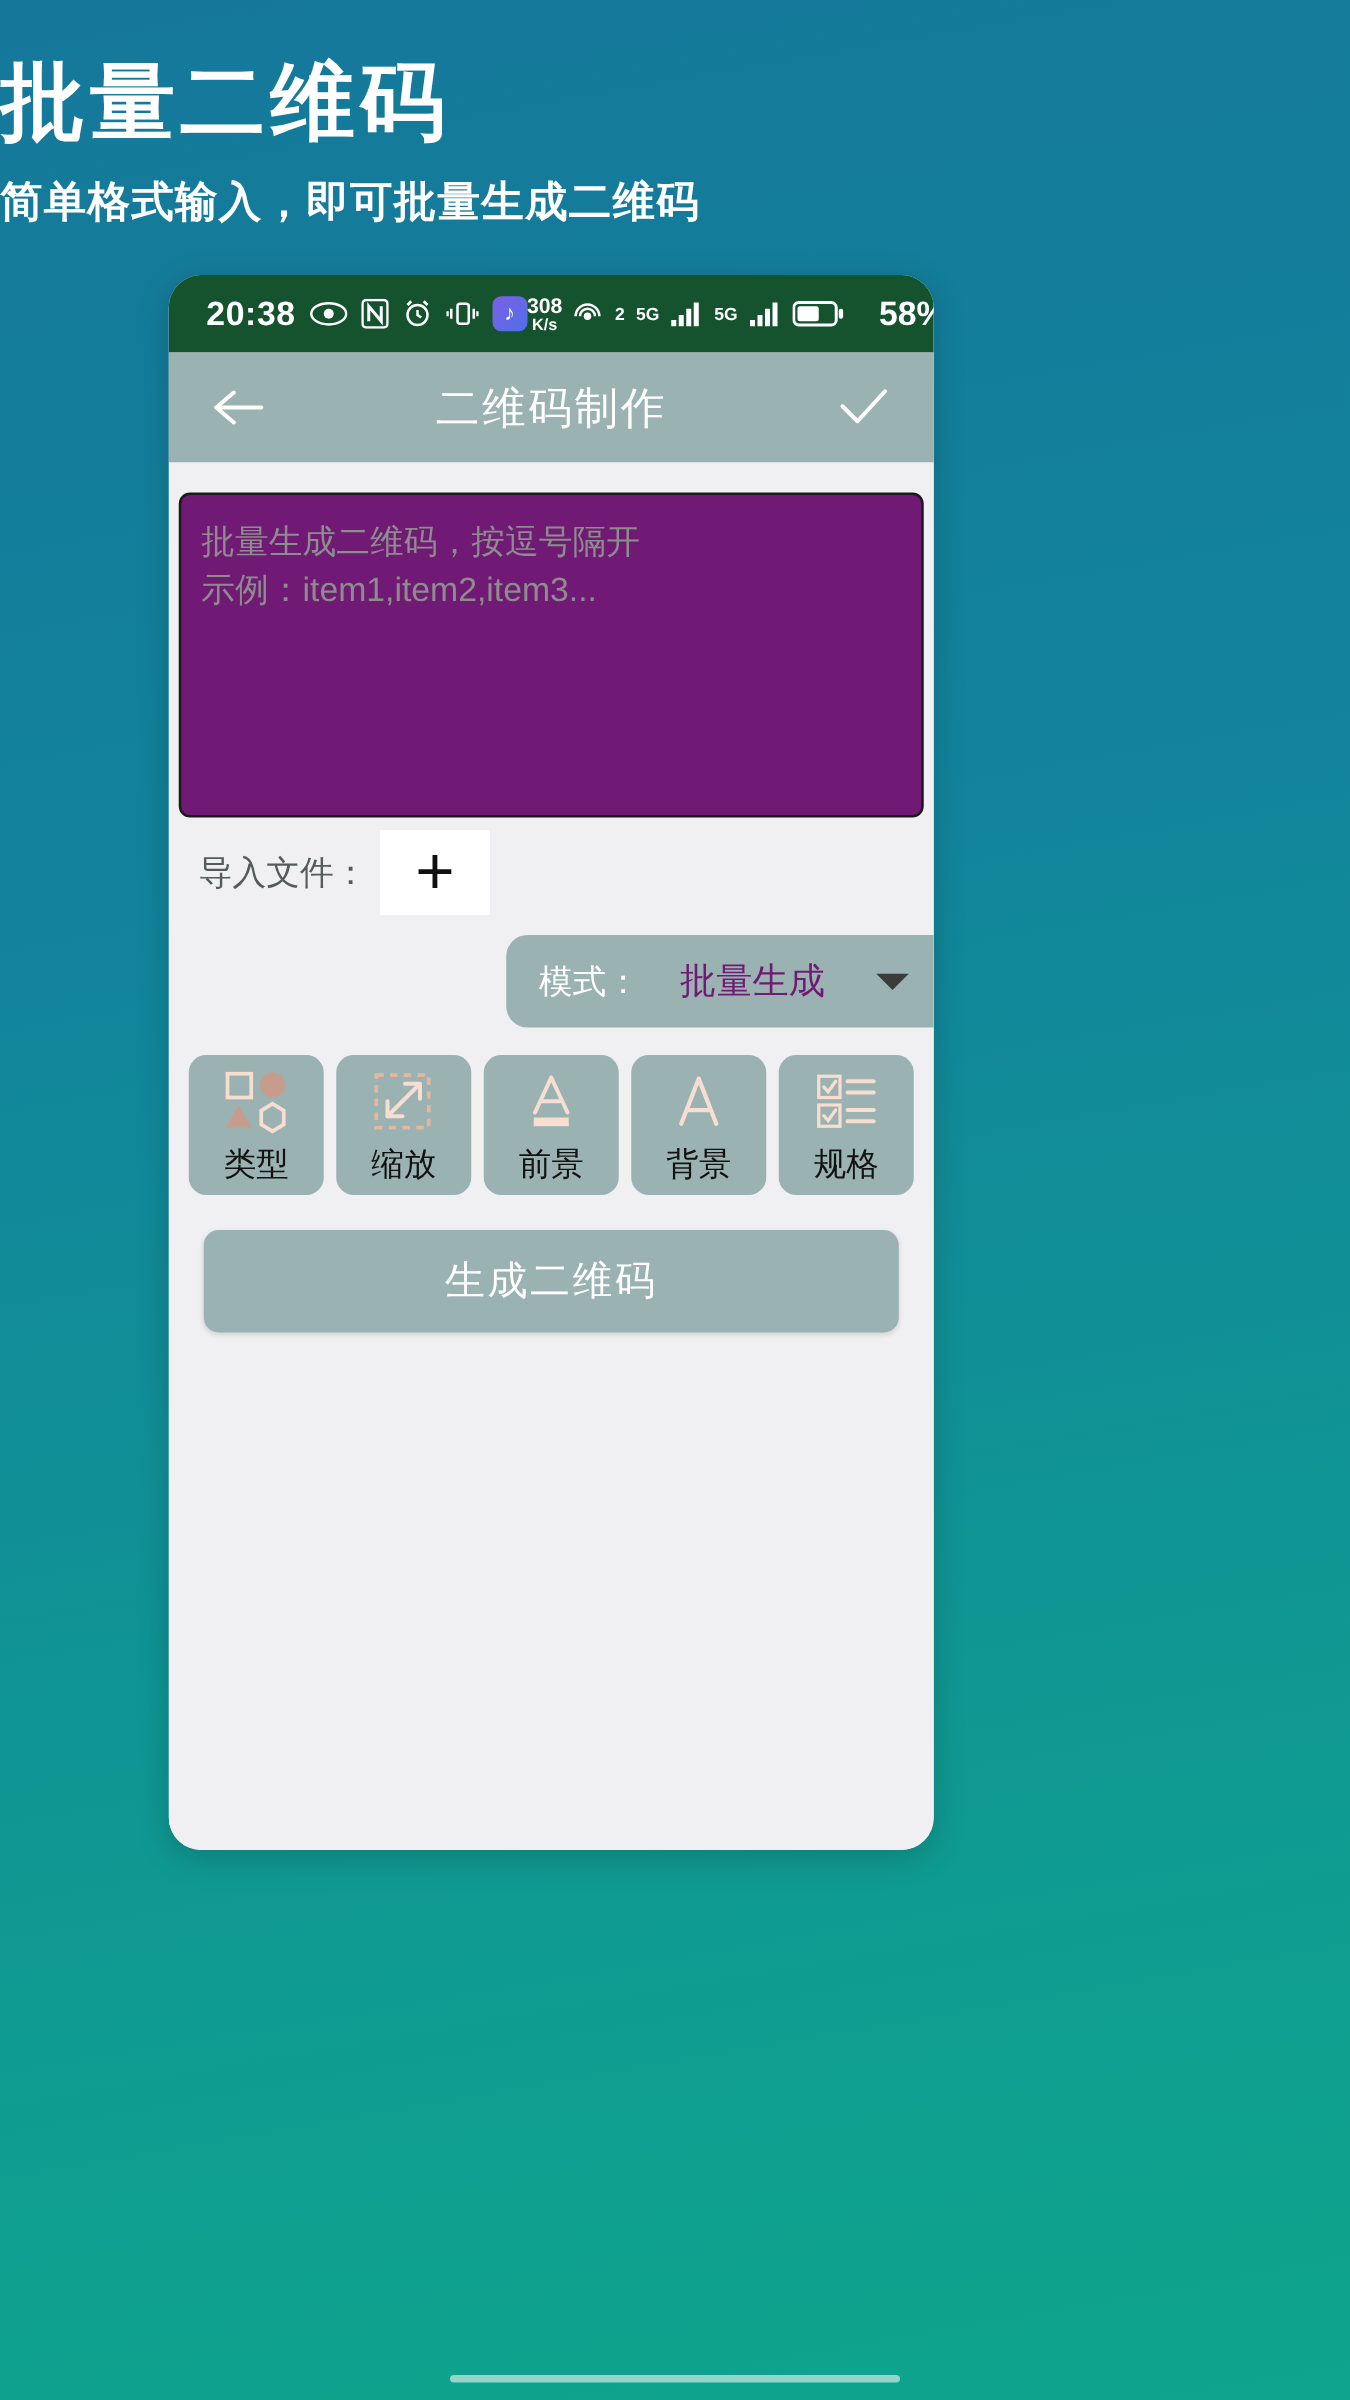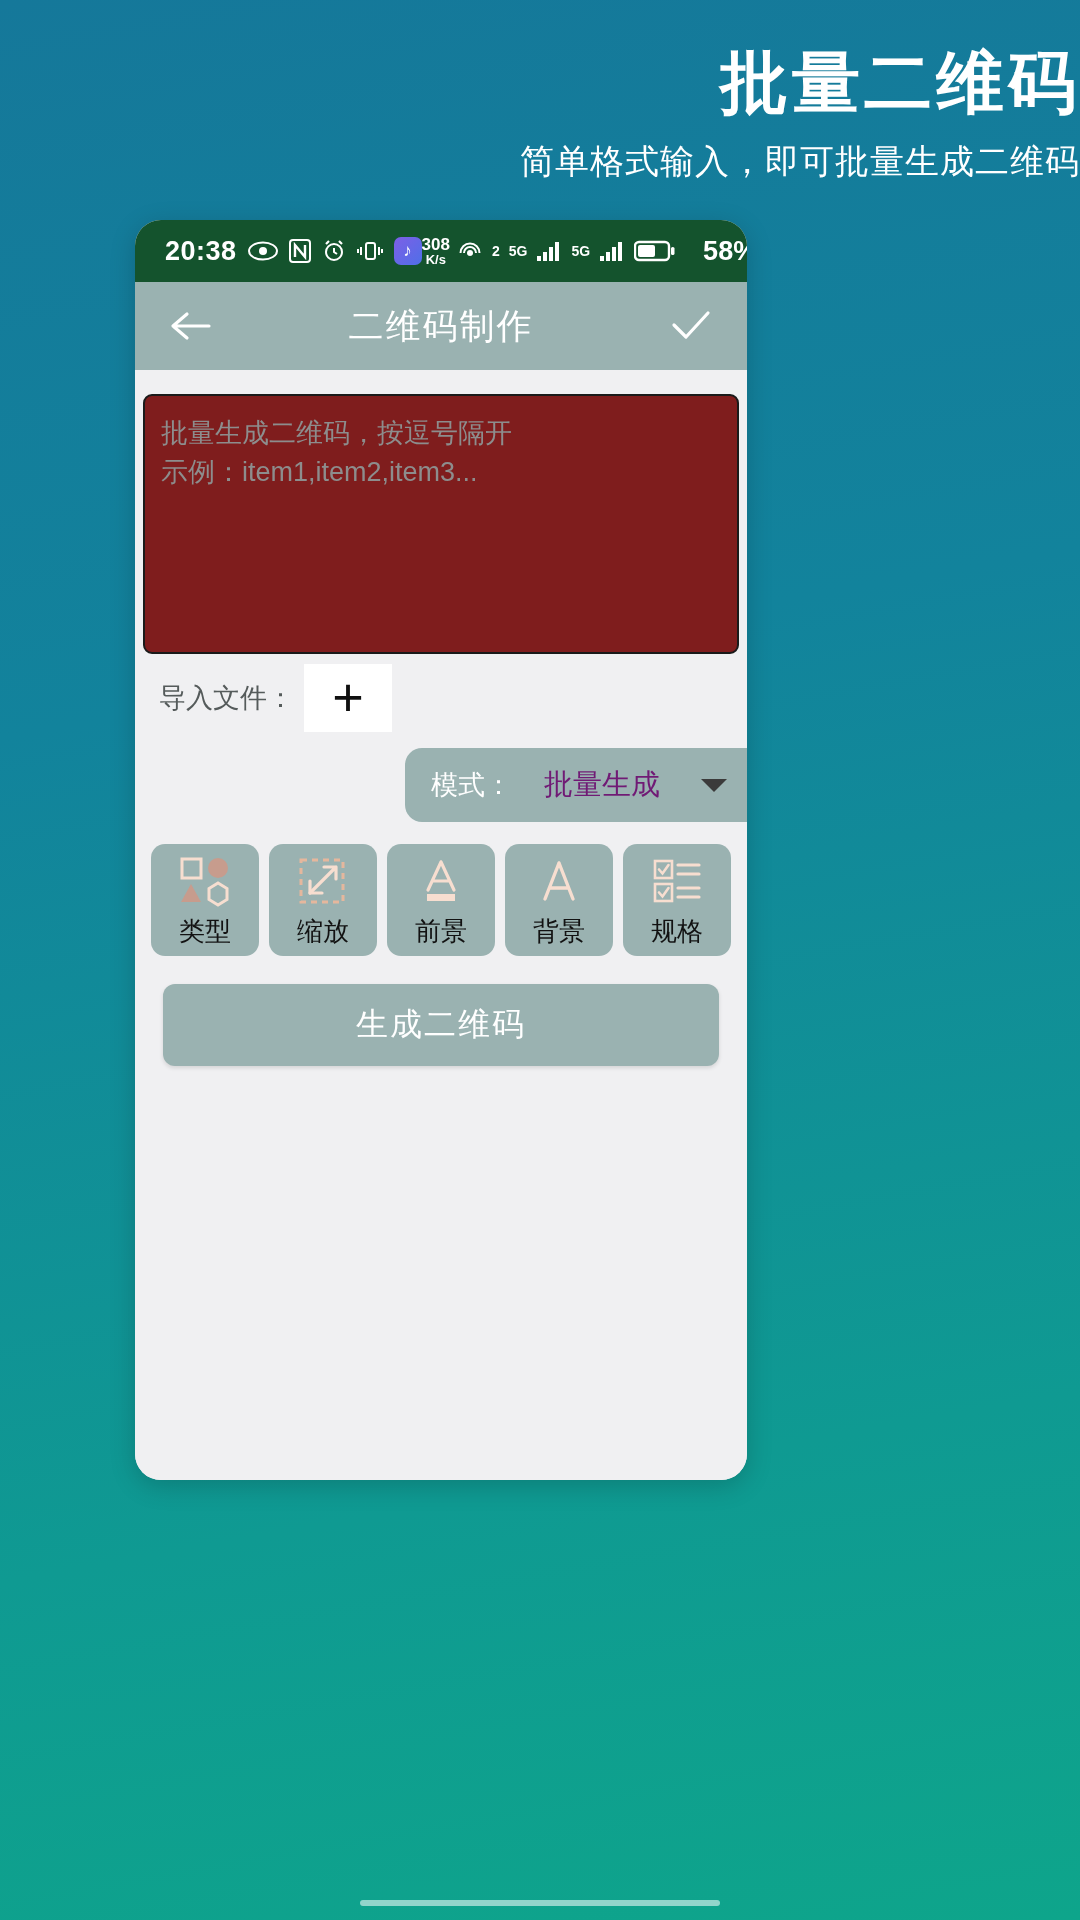"批量二维码" .promo { text-align: right -> left }
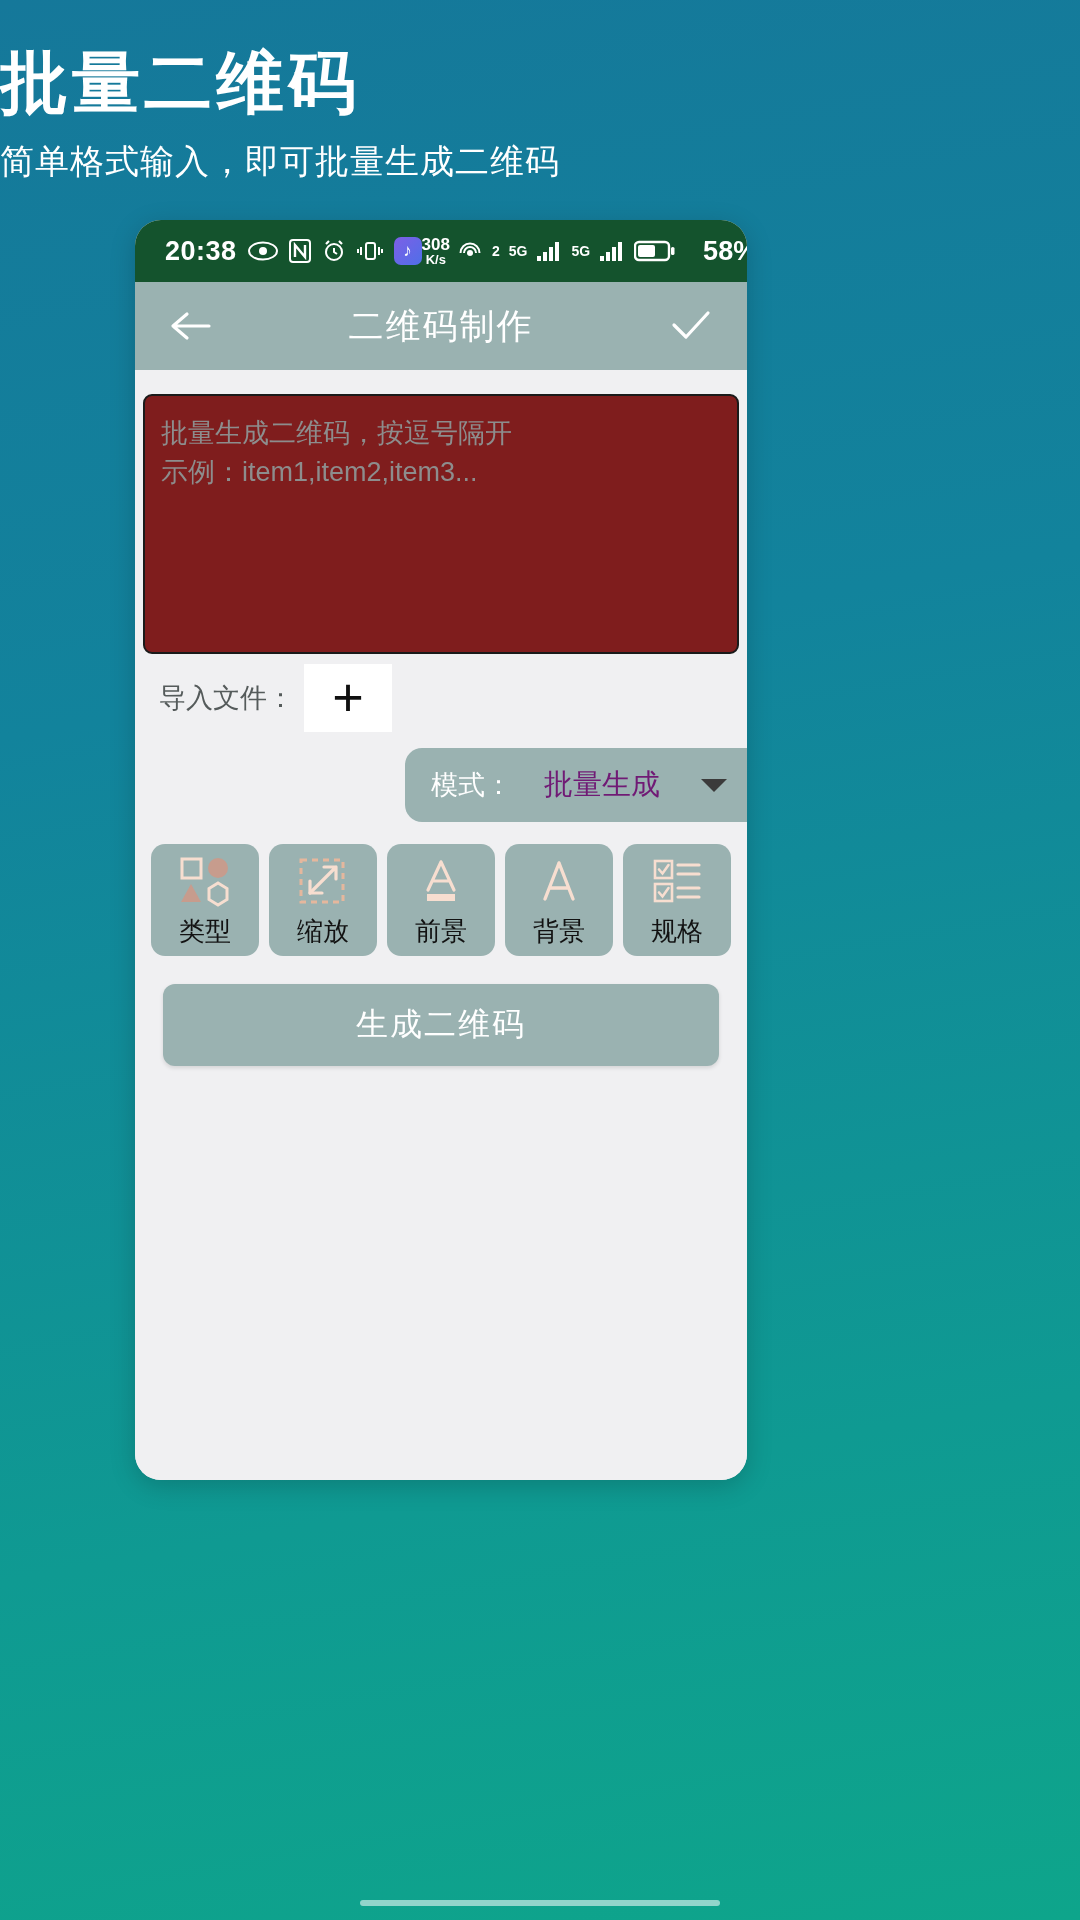"简单格式输入，即可批量生成二维码" .promo-sub { font-weight: normal -> bold }
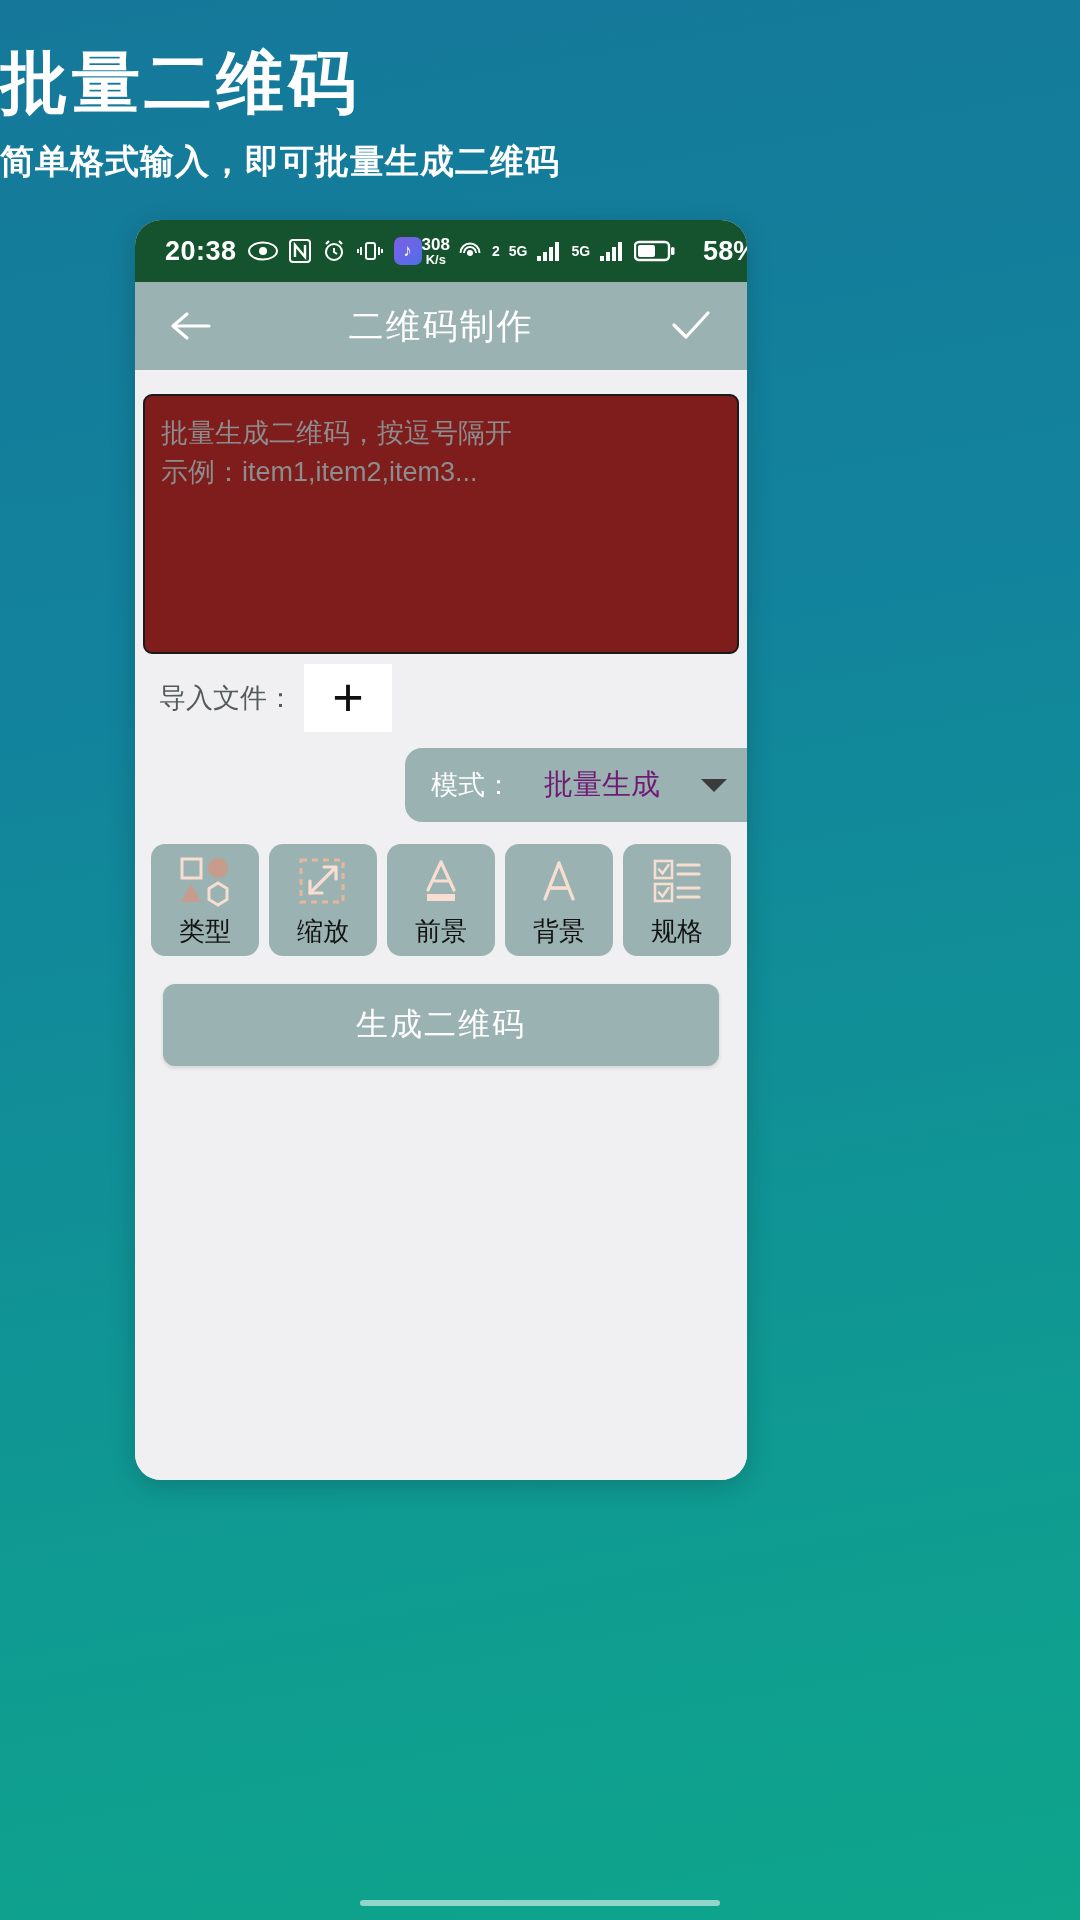"批量生成二维码，按逗号隔开" .ta { background: #7f1d1d -> #701a75 }
